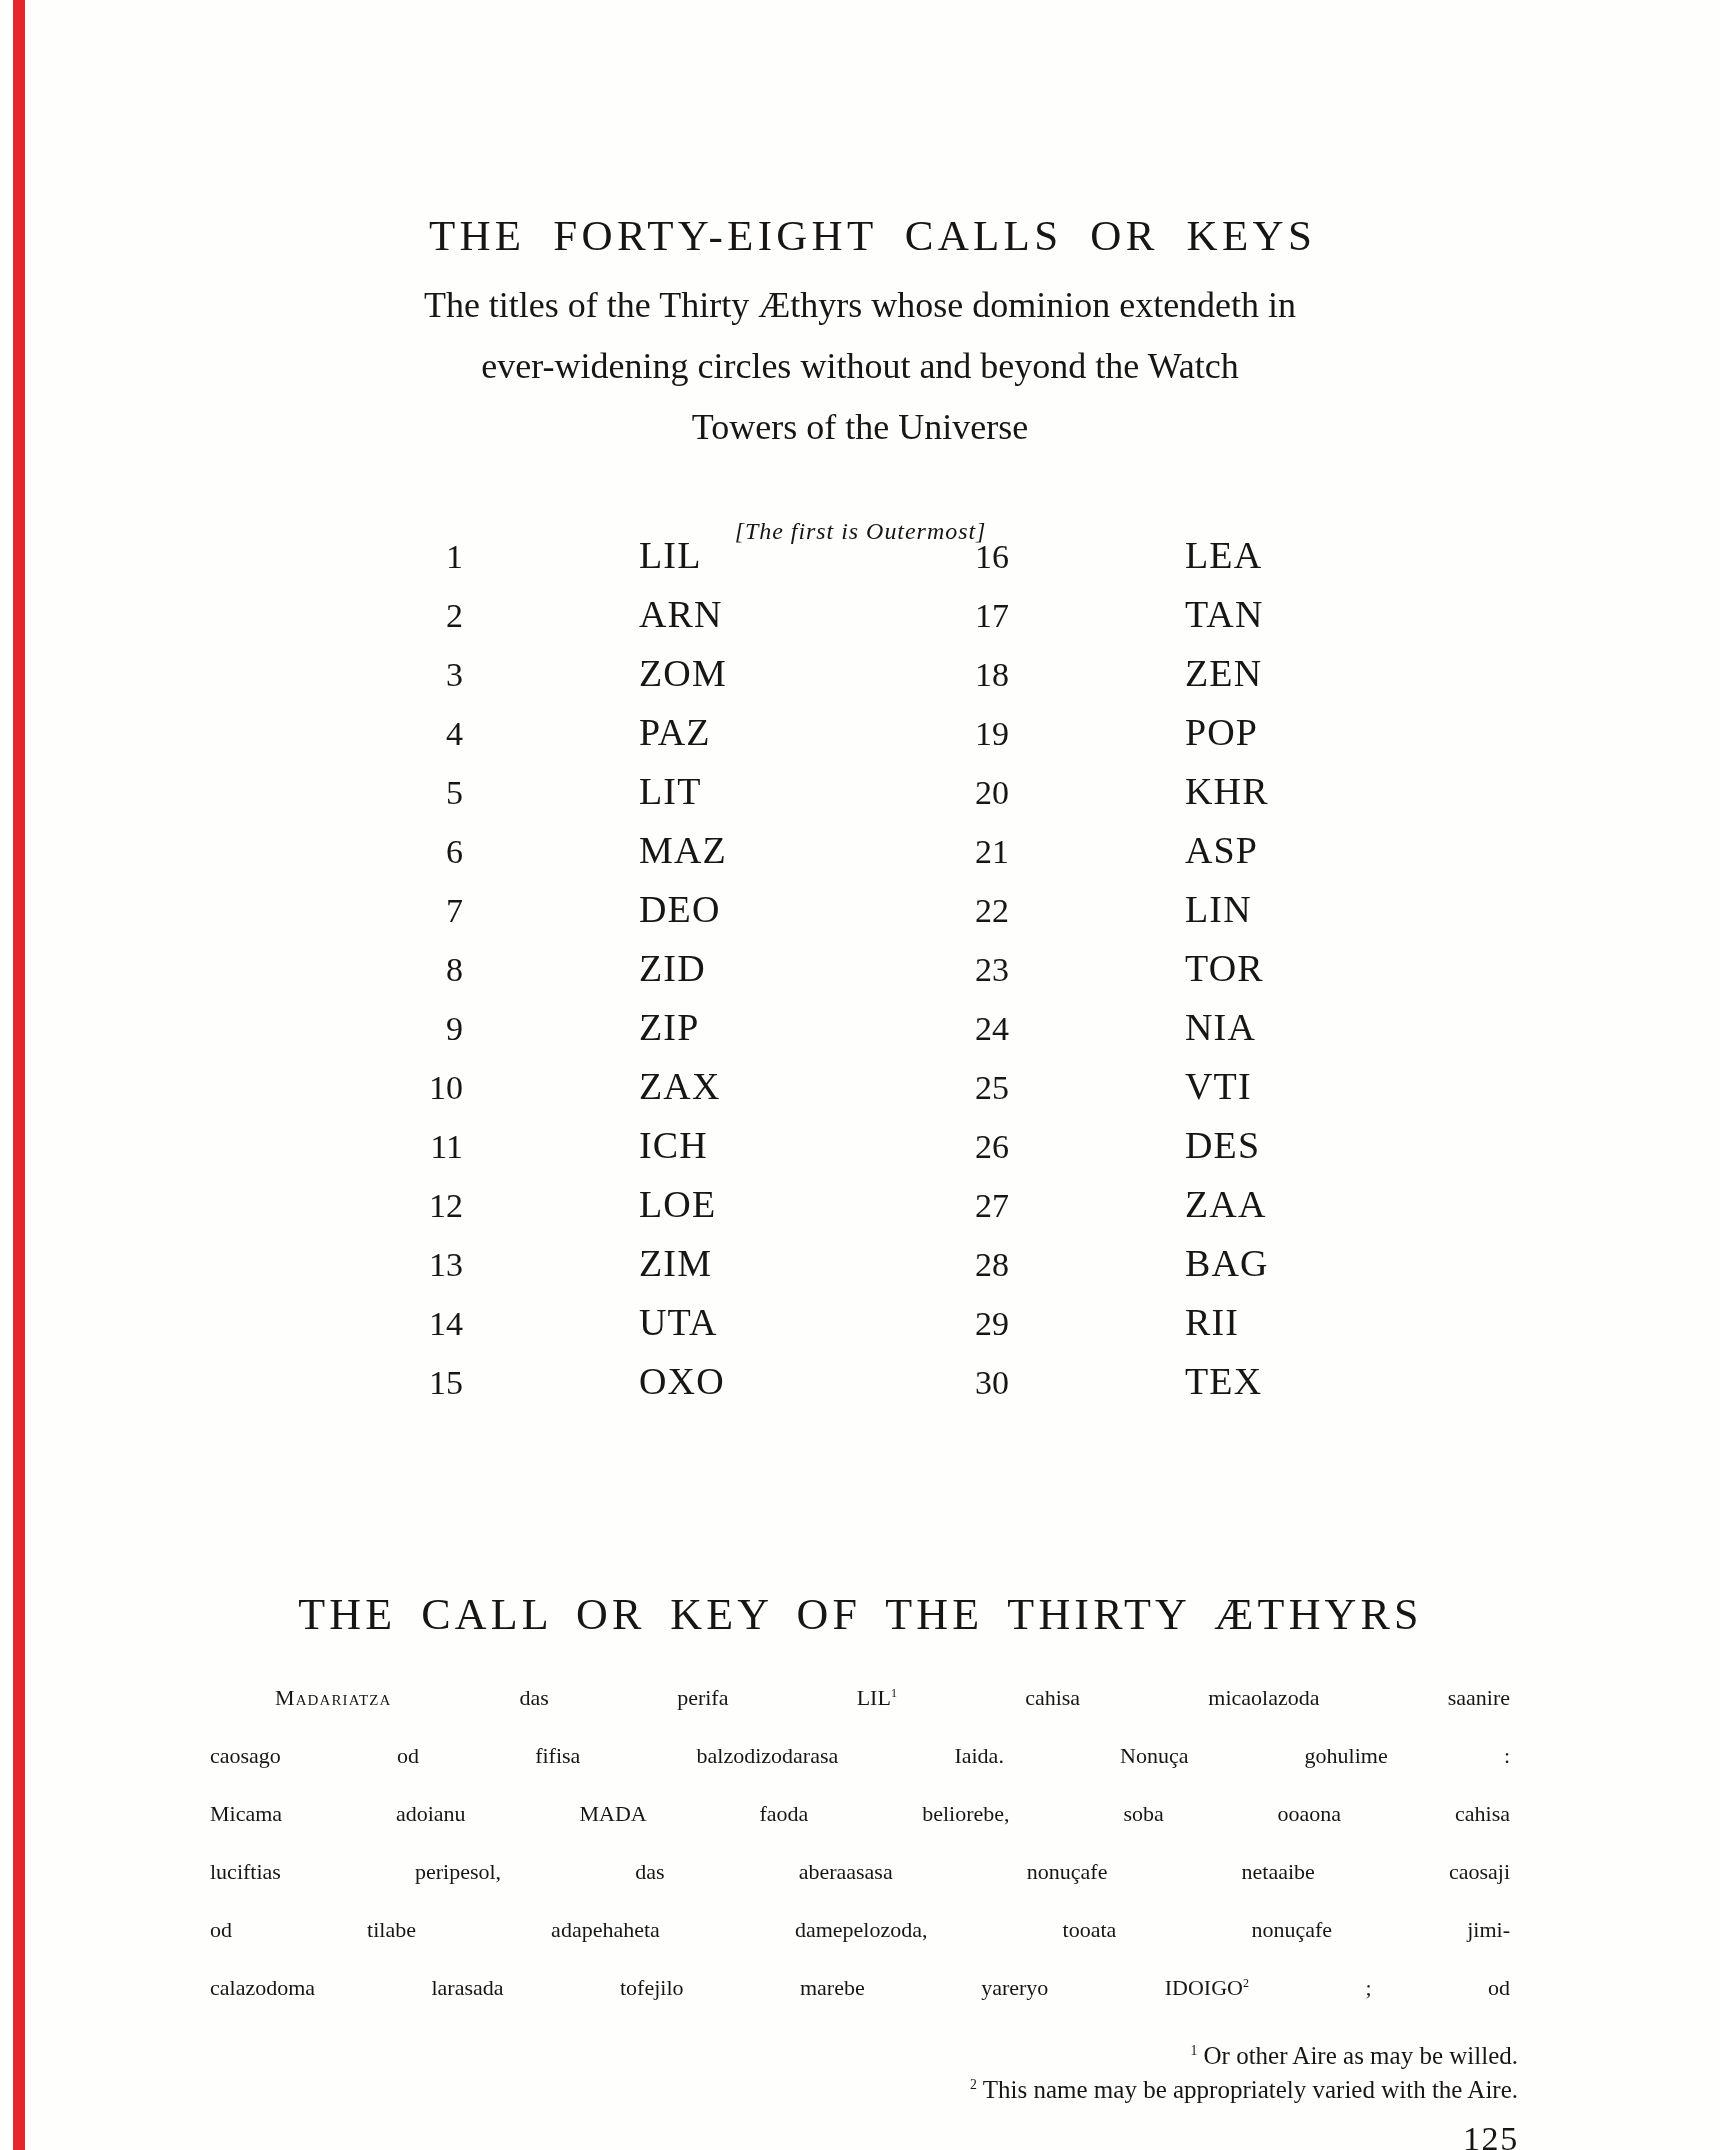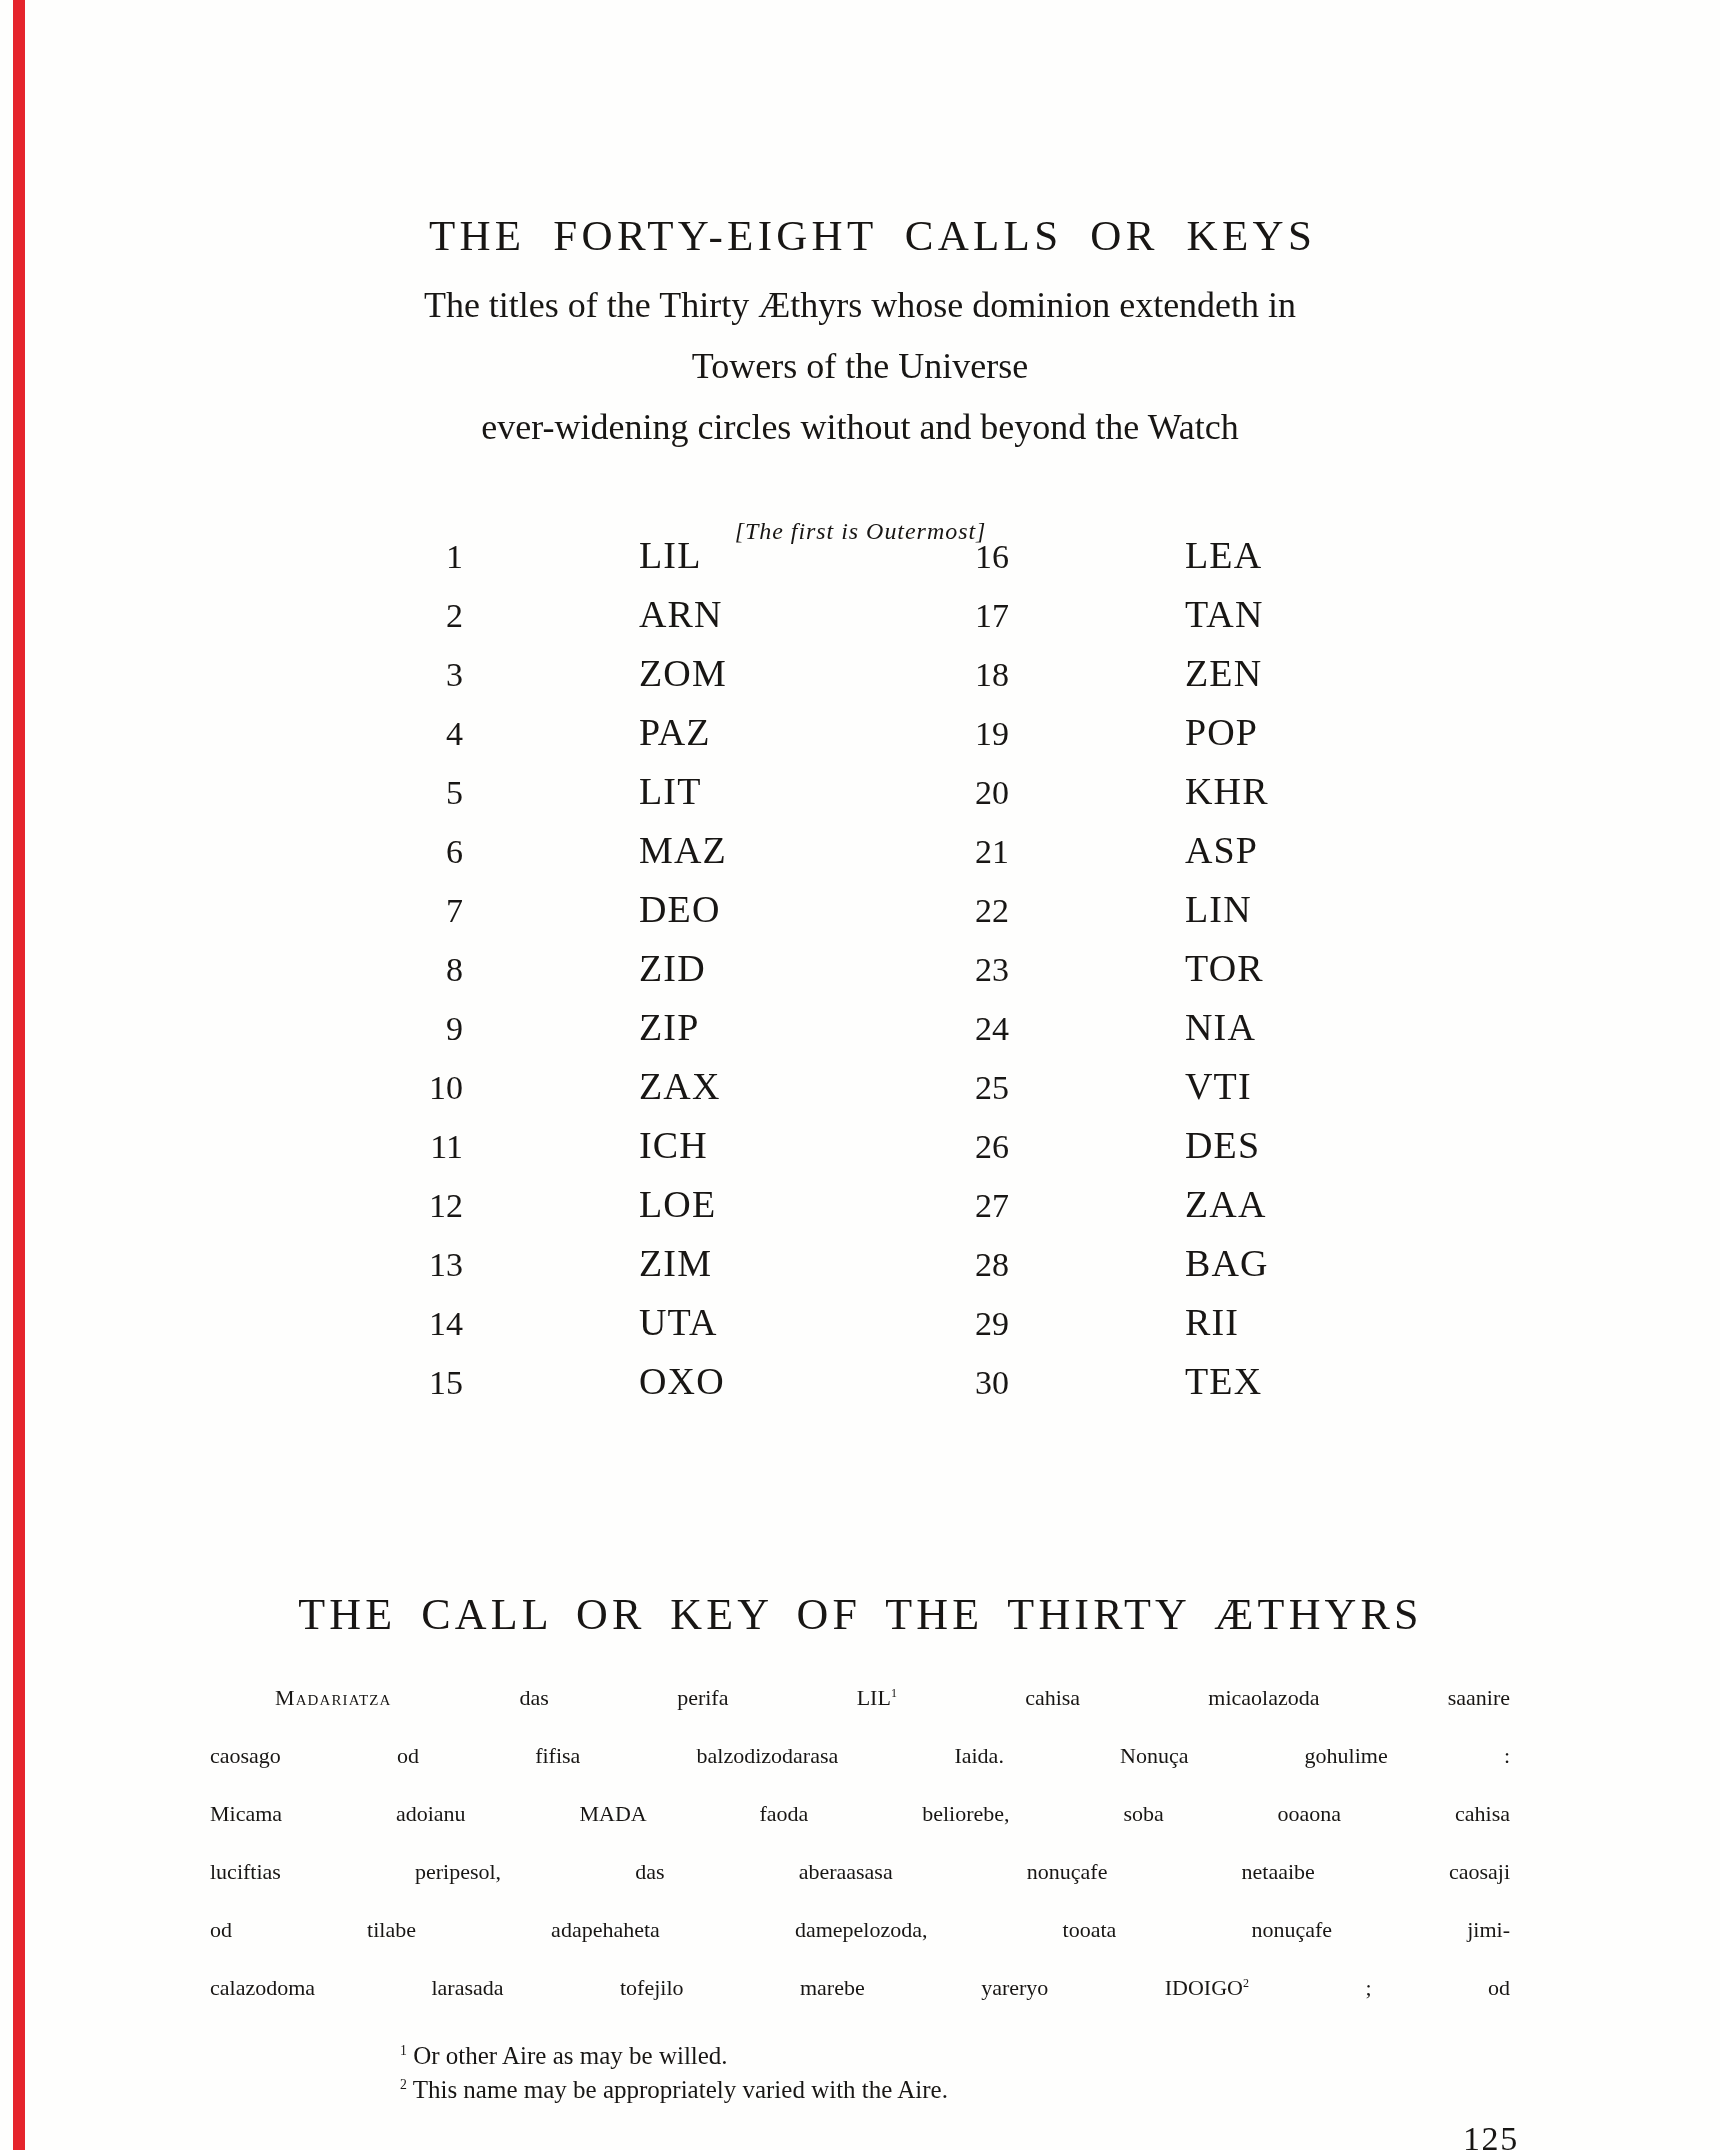"Towers of the Universe" div { order: before "ever-widening circles without and beyond" -> after "ever-widening circles without and beyond" }
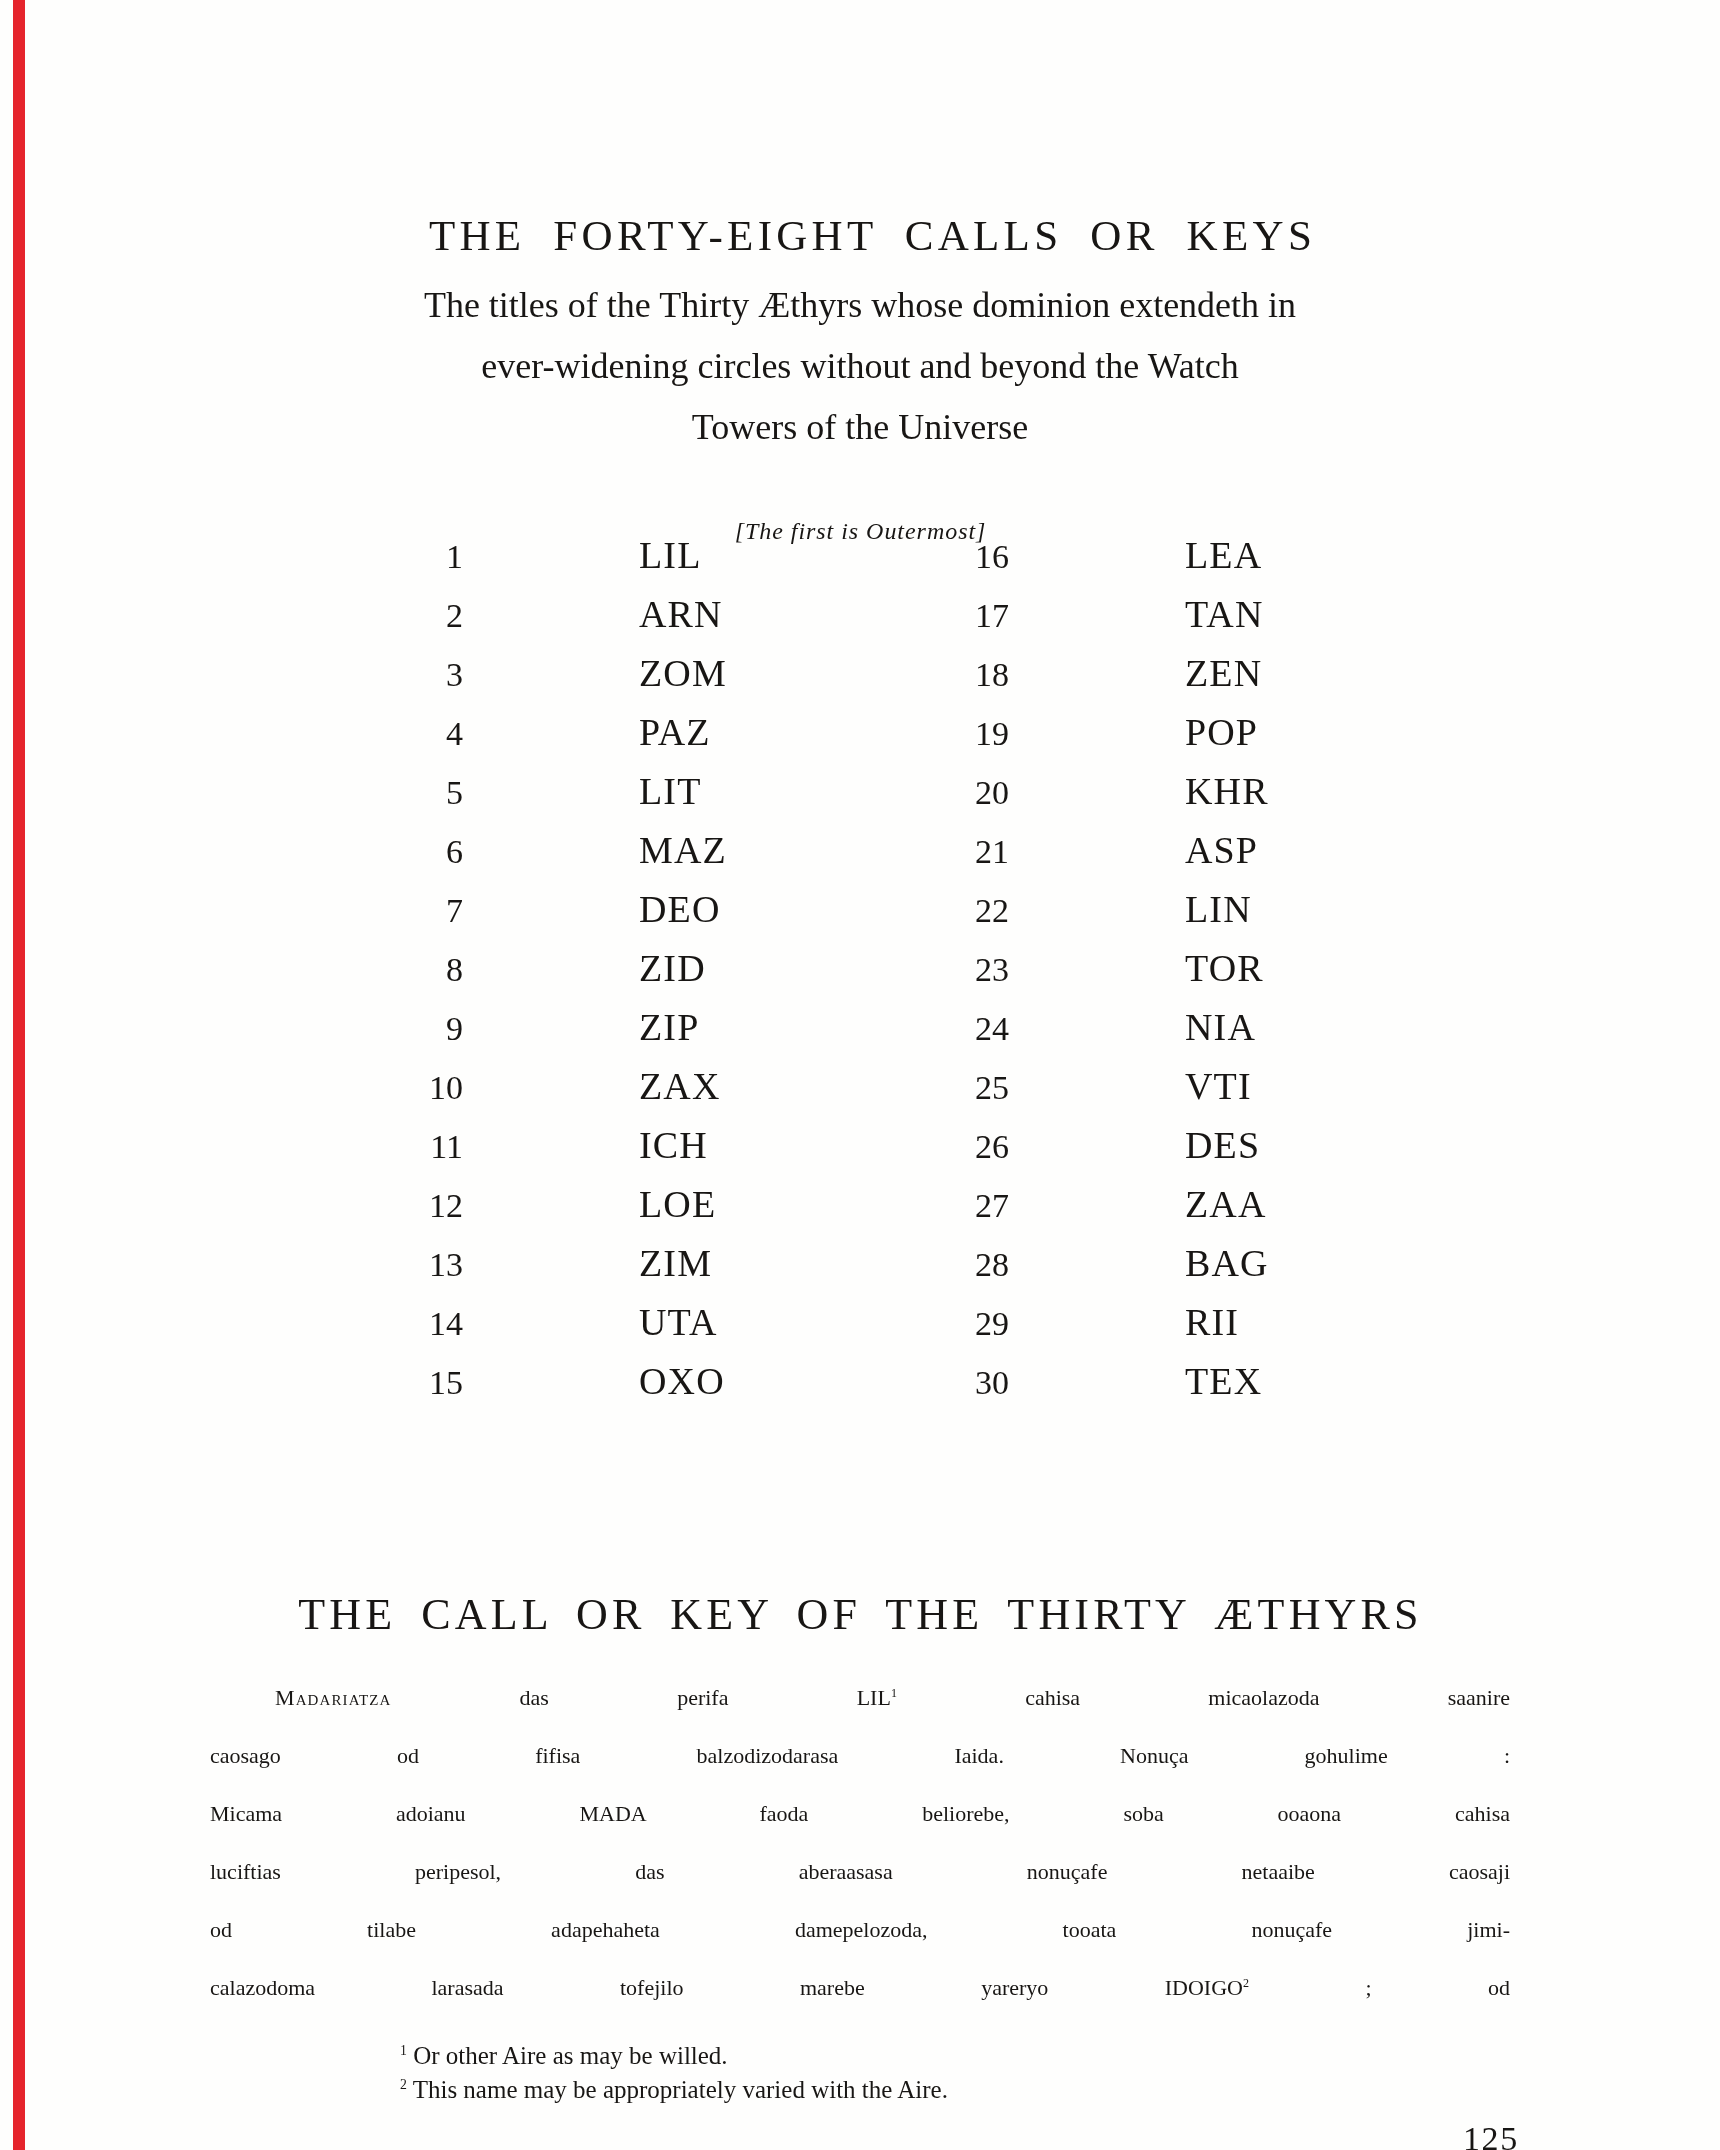"1 Or other Aire as" .footnotes { text-align: none -> right }
